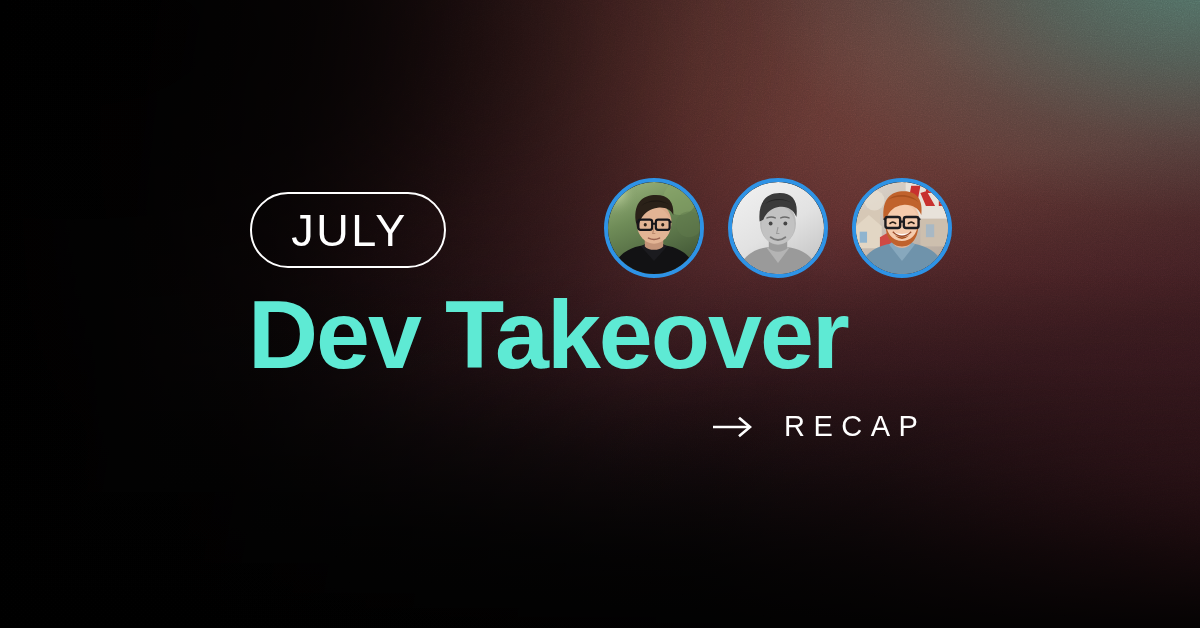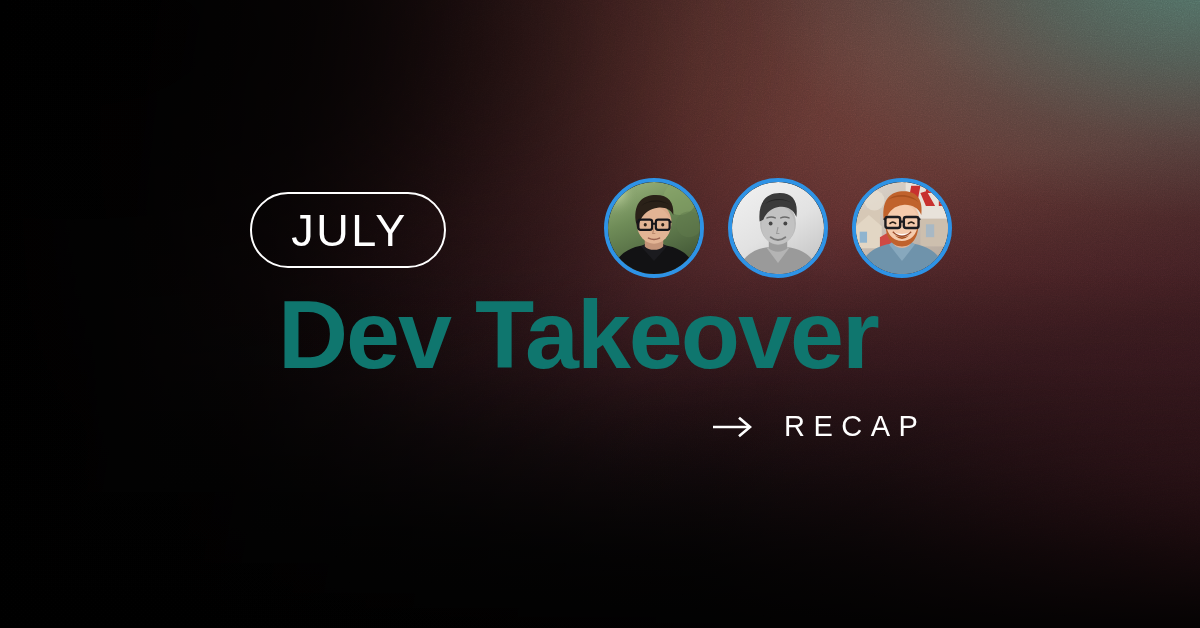"Dev Takeover" .headline { color: #0f766e -> #5eead4; margin-left: 30px -> none }
